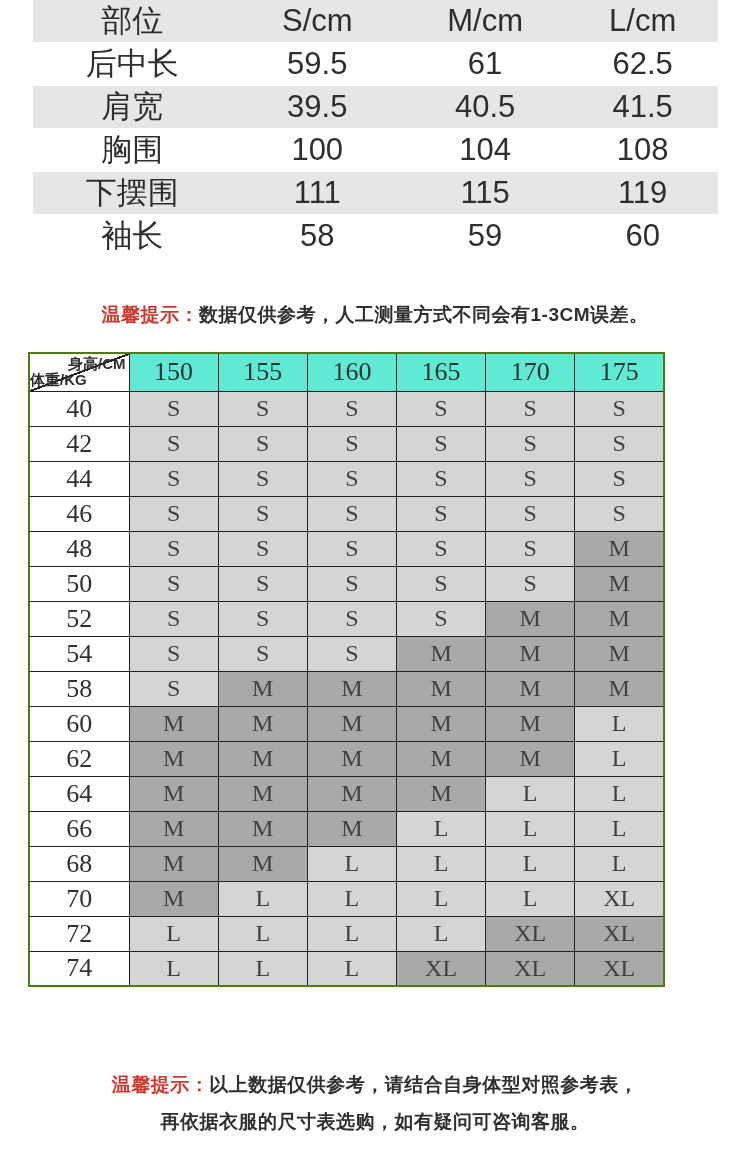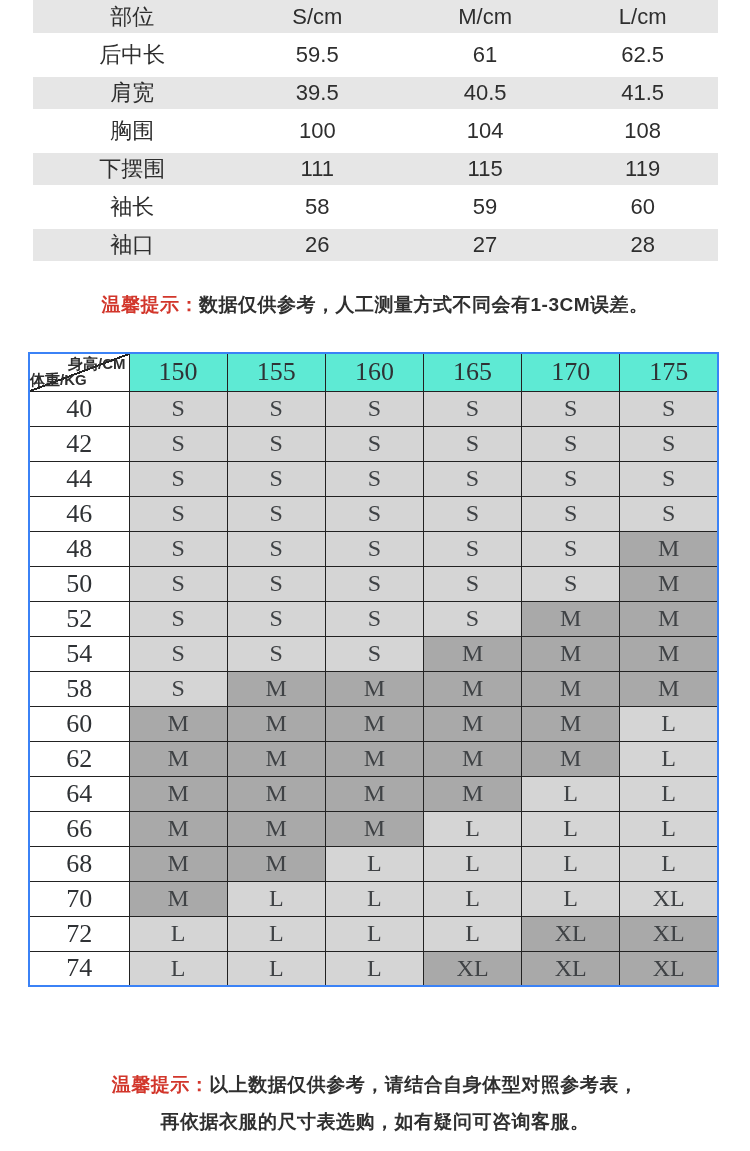"部位" .measure th, .measure td { font-size: 22px -> 31px }
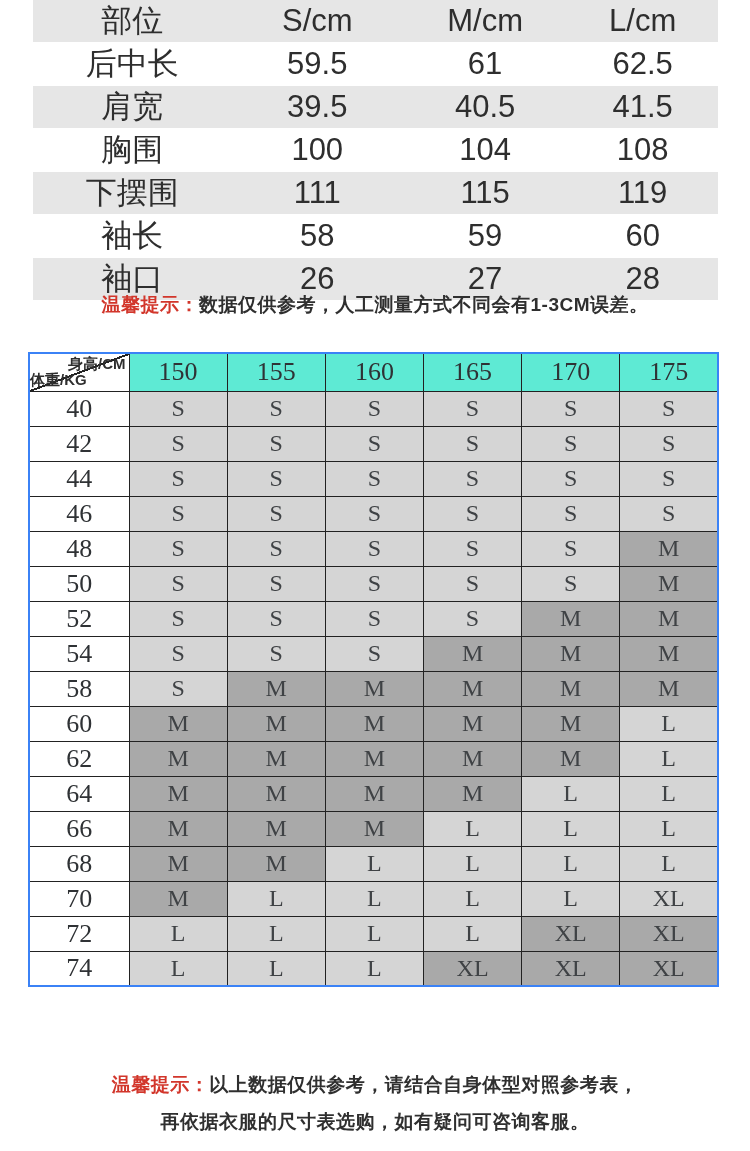"袖口" tr { html: <tr> <td>袖口</td> <td>26</td> <td>27</td> <td>28</td> </tr> -> none }
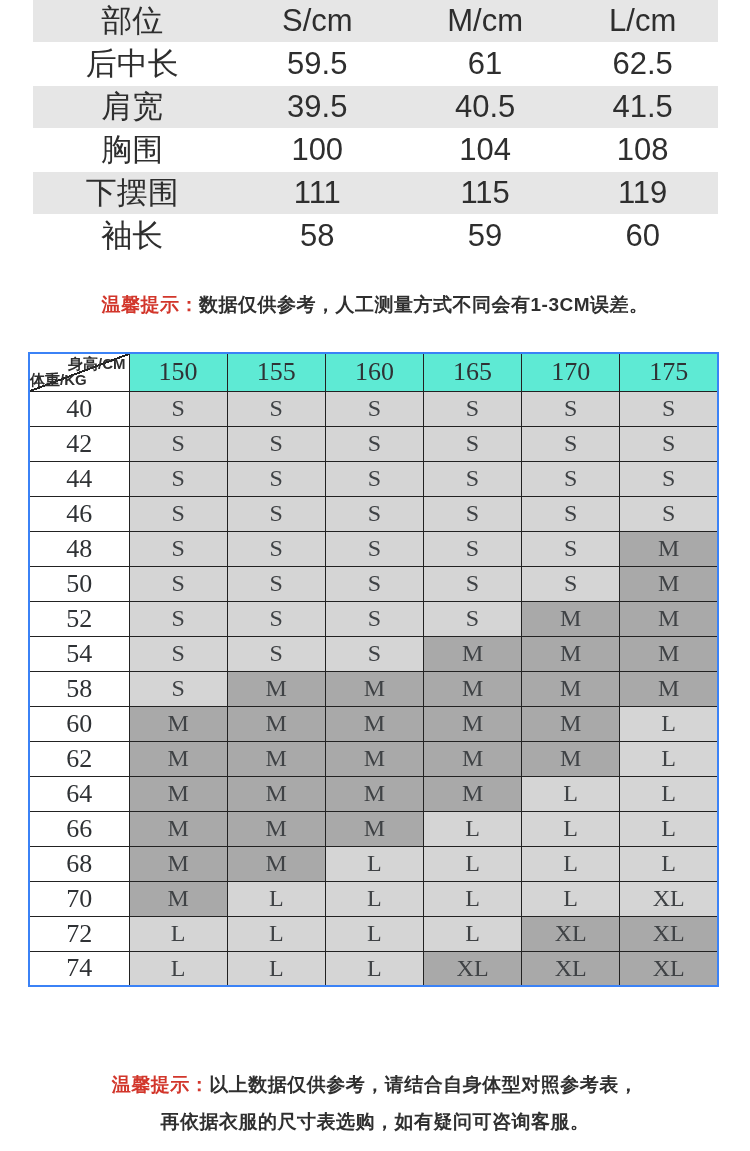"温馨提示：数据仅供参考，人工测量方式不同会有1-3CM误差。" .tip1 { top: 292px -> 302px }
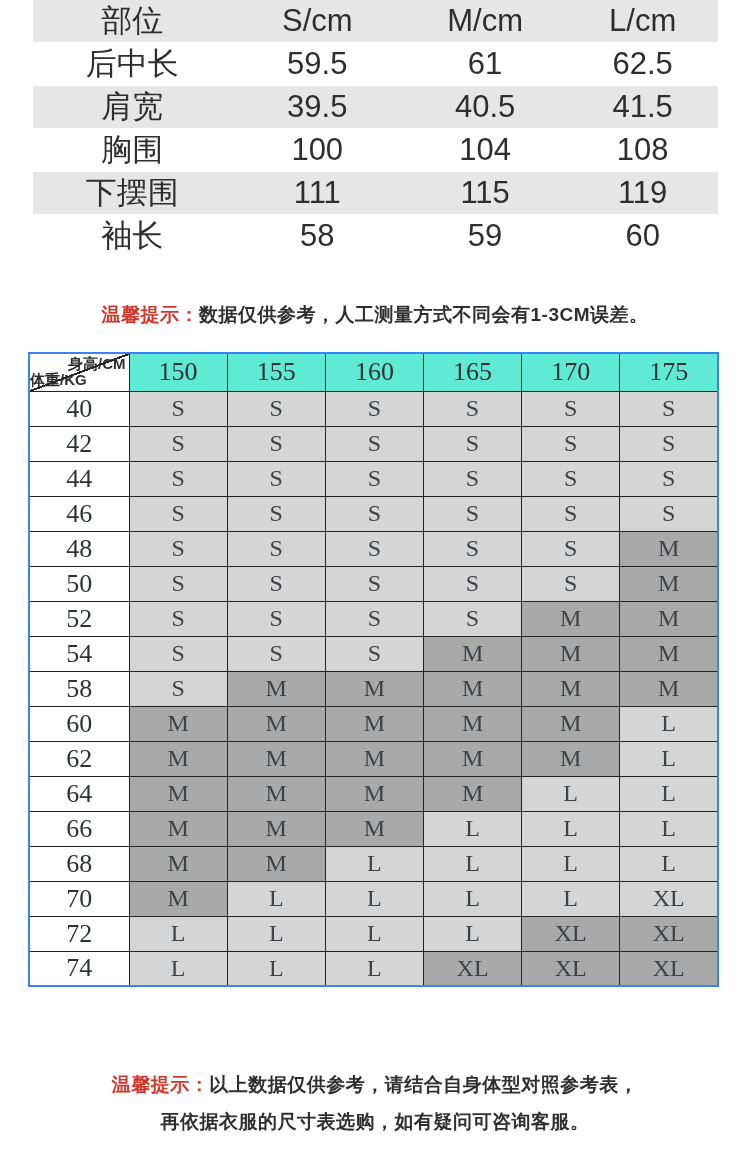"身高/CM" .matrix { border: 2px solid #3b82f6 -> 2px solid #4d7c0f; width: 691px -> 637px }
